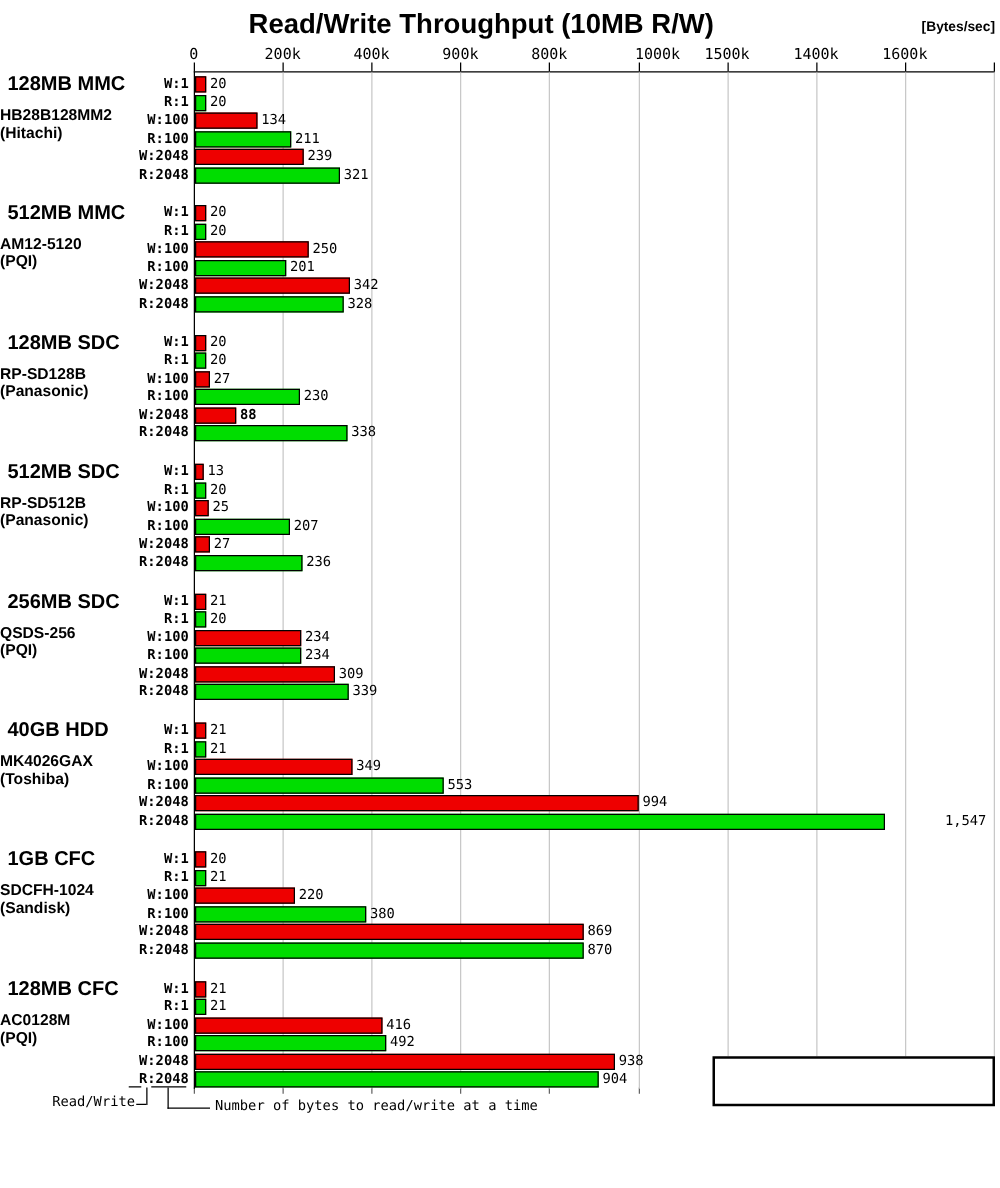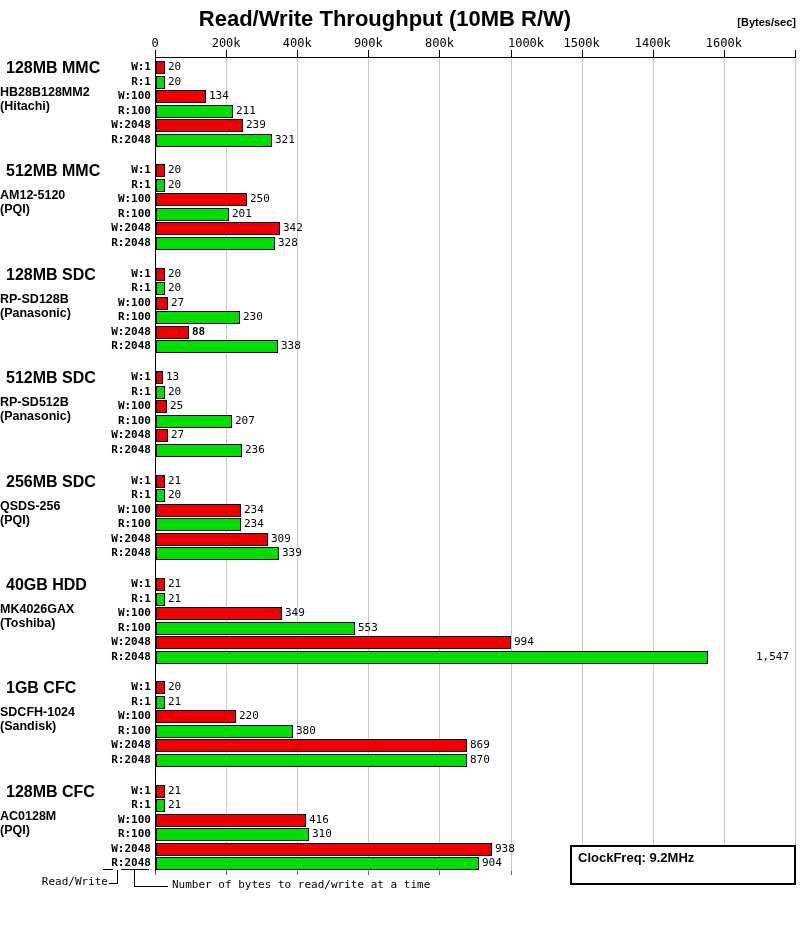"310" div.vallabel { text: 310 -> 492 }
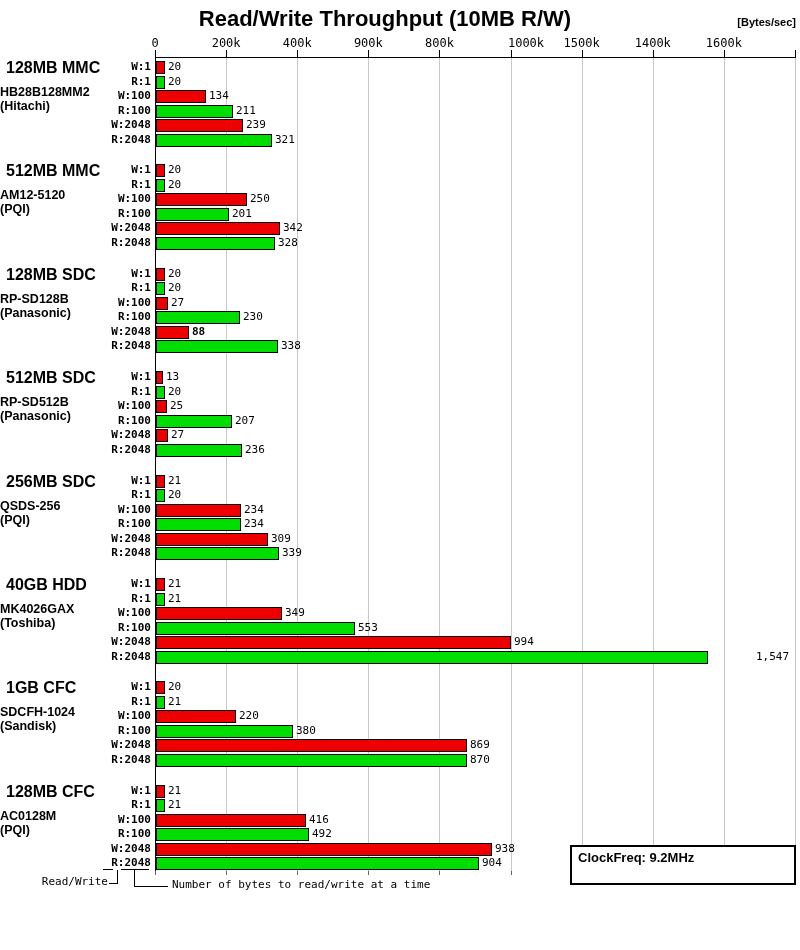"ClockFreq: 9.2MHz" div { html: <div>ClockFreq: 9.2MHz</div> -> none }
